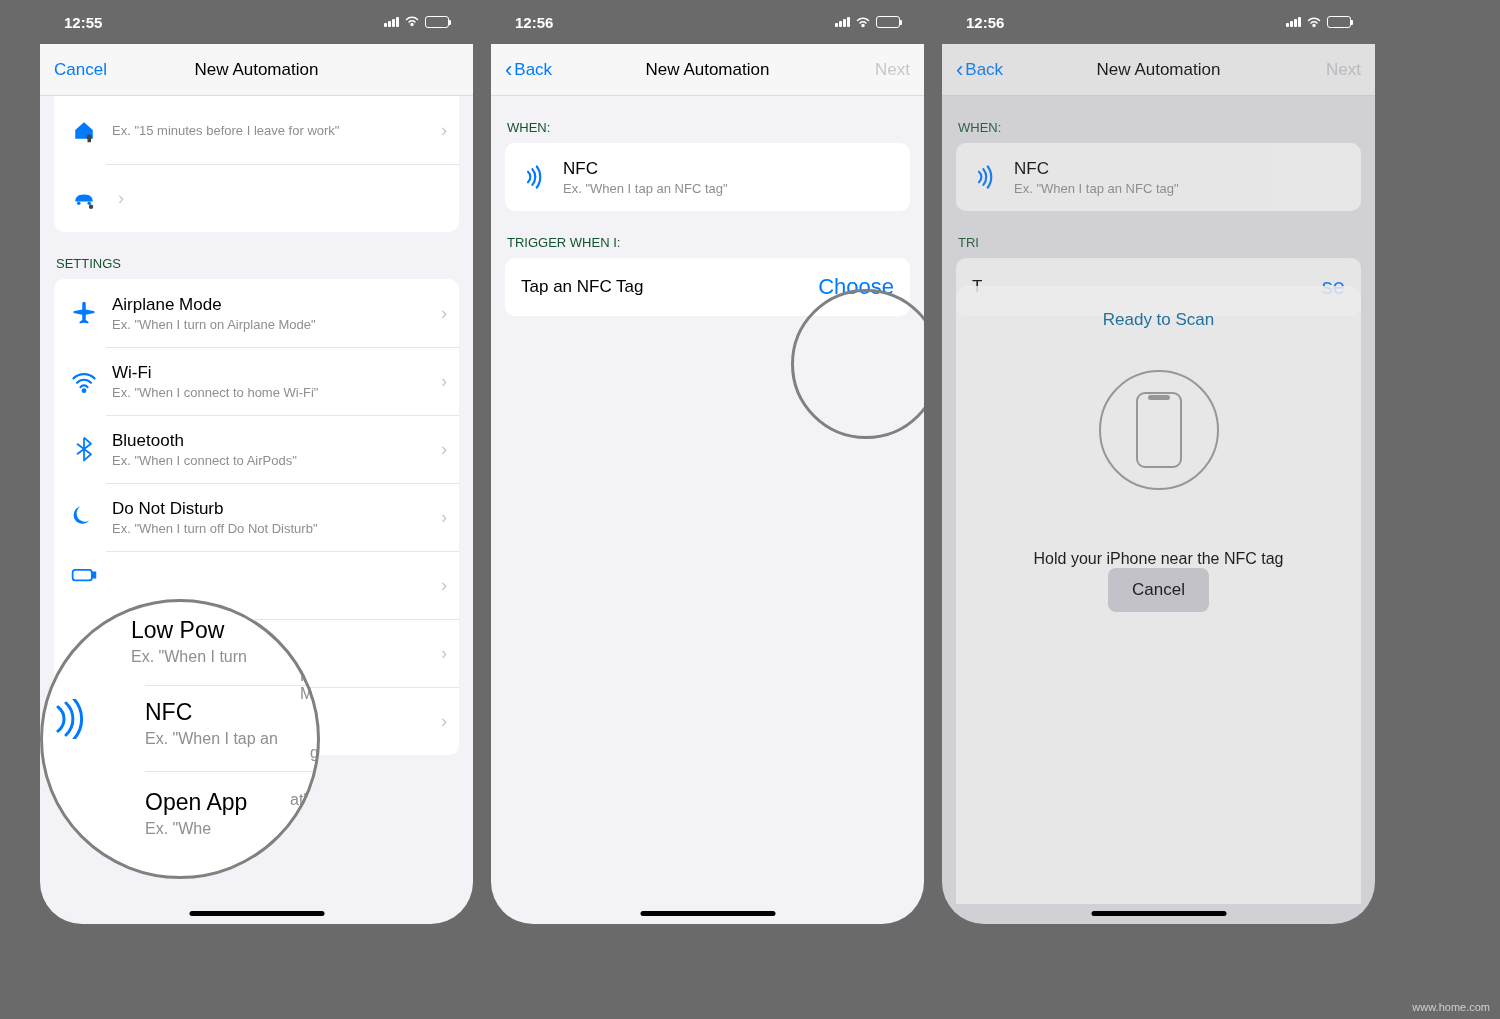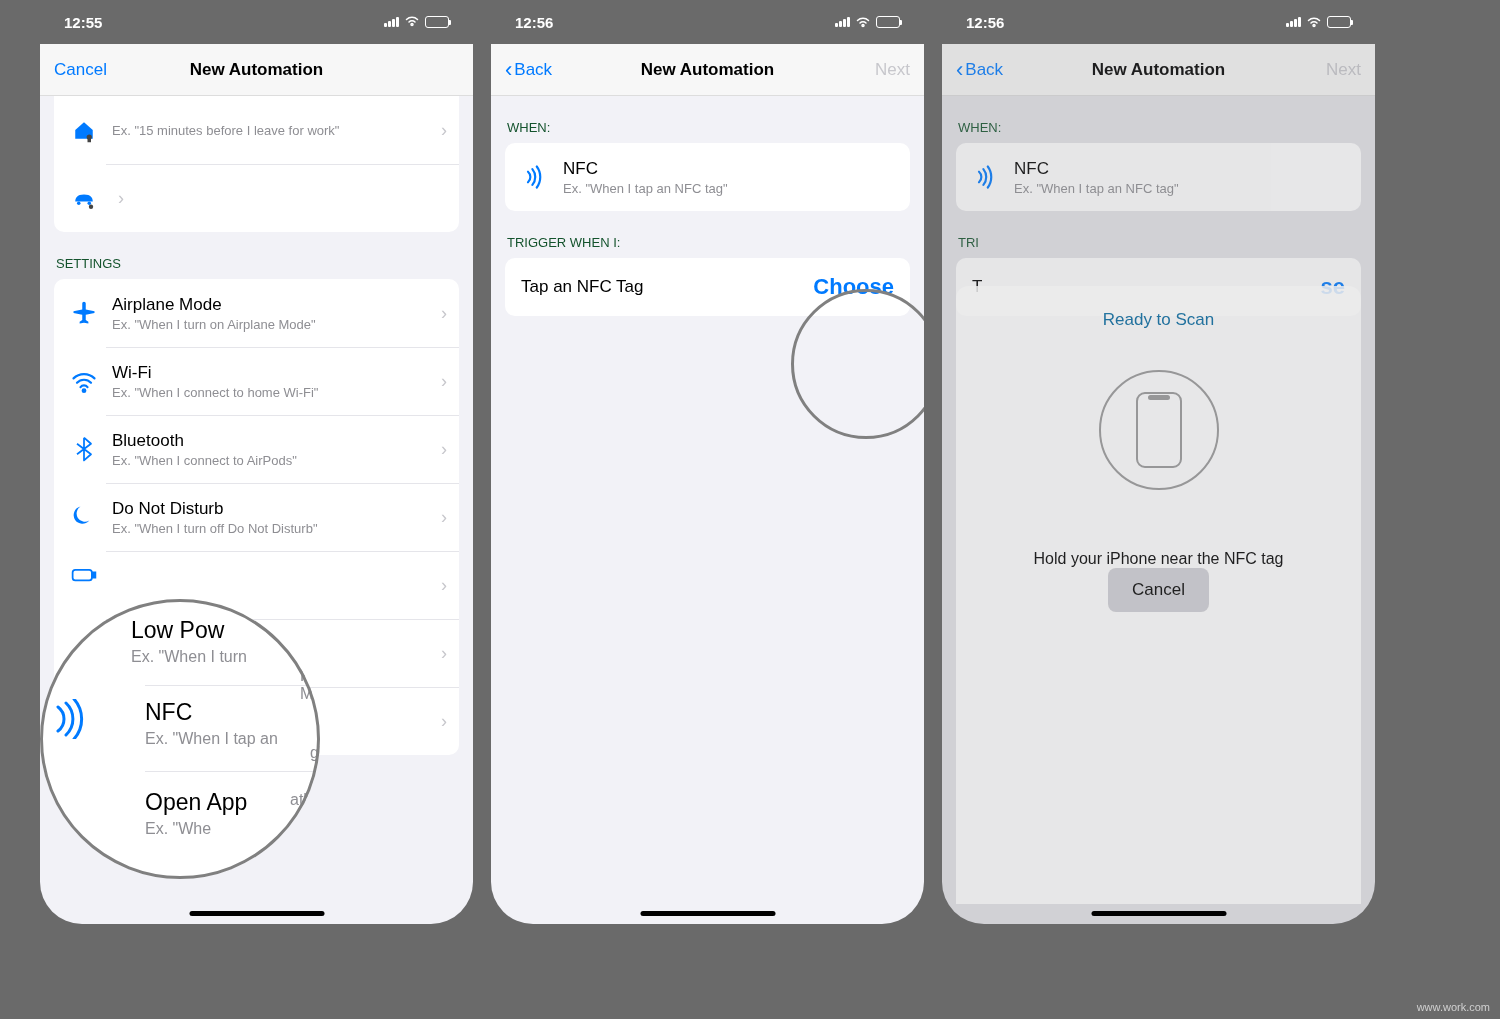"New Automation" .nav-title { font-weight: 700 -> 400 }
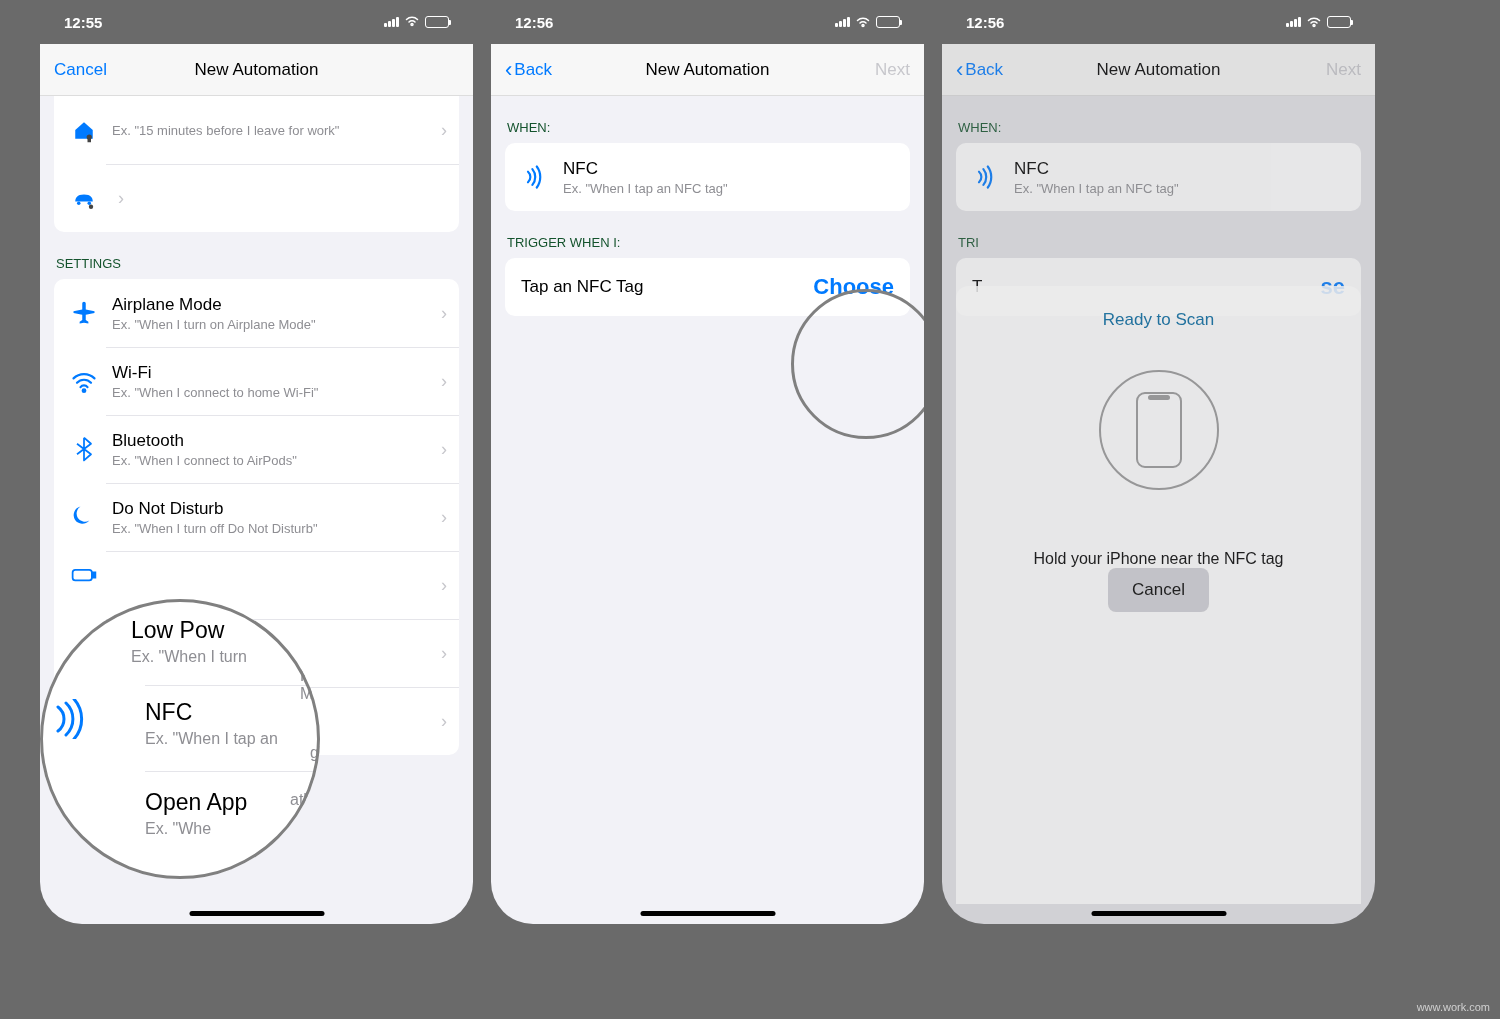"Choose" .choose-btn { font-weight: 700 -> 400 }
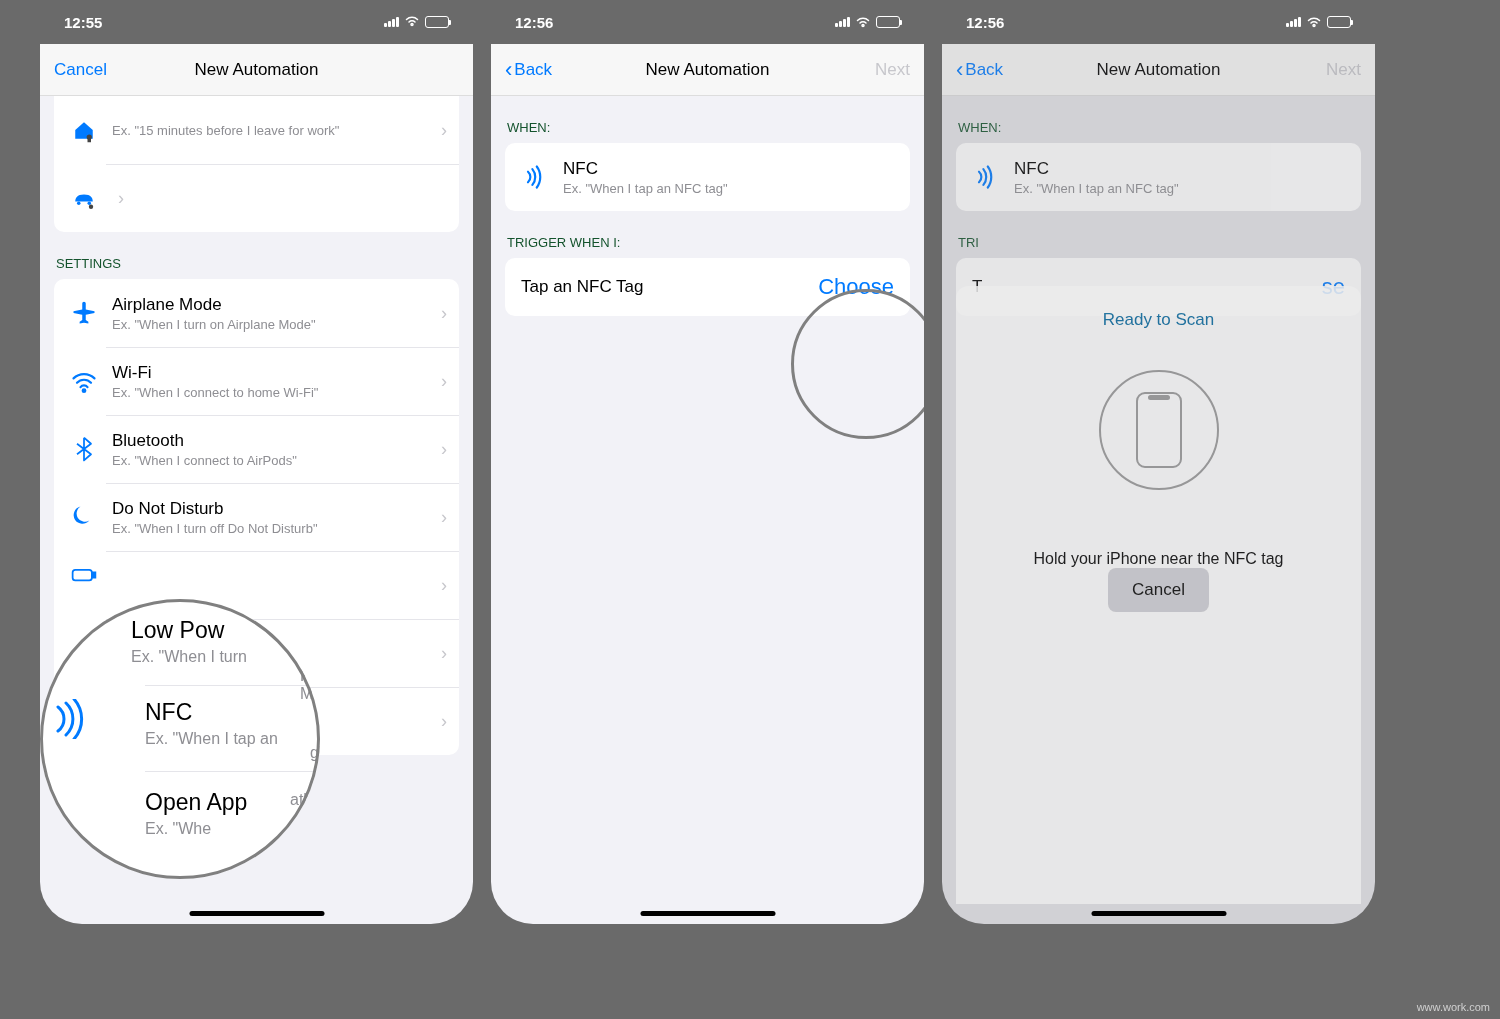"www.work.com" div.watermark { text: www.work.com -> www.home.com }
